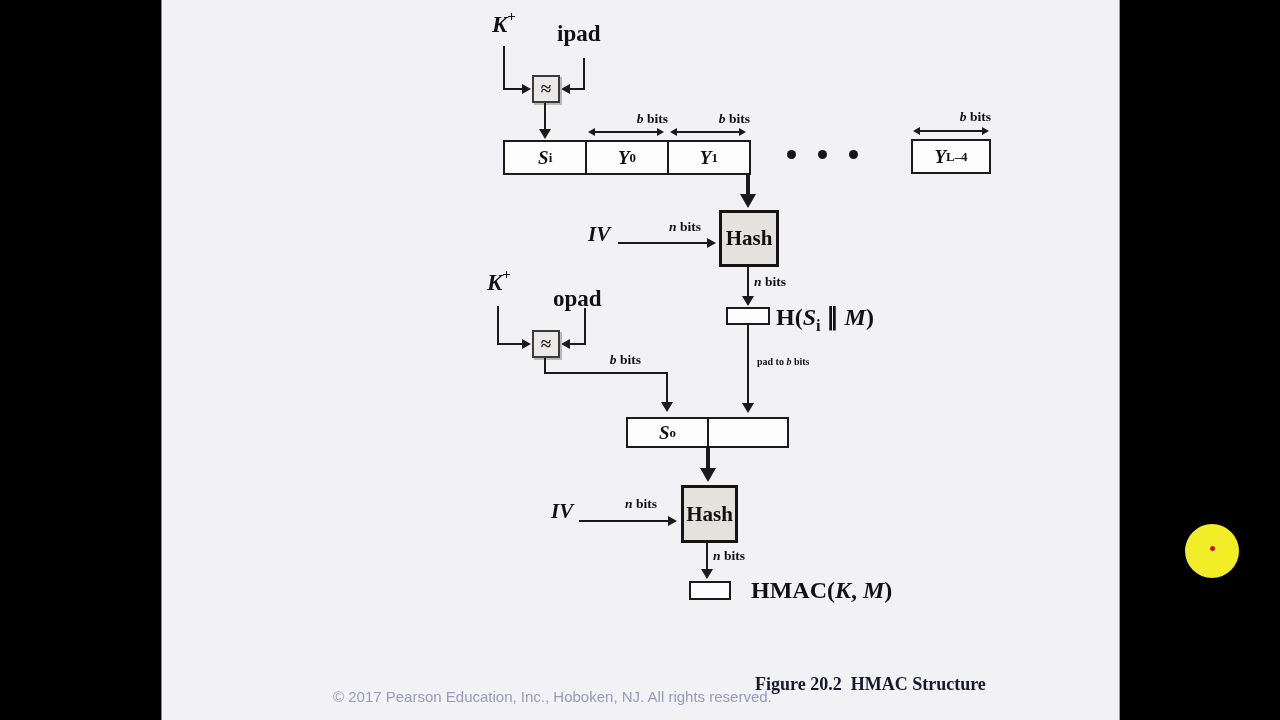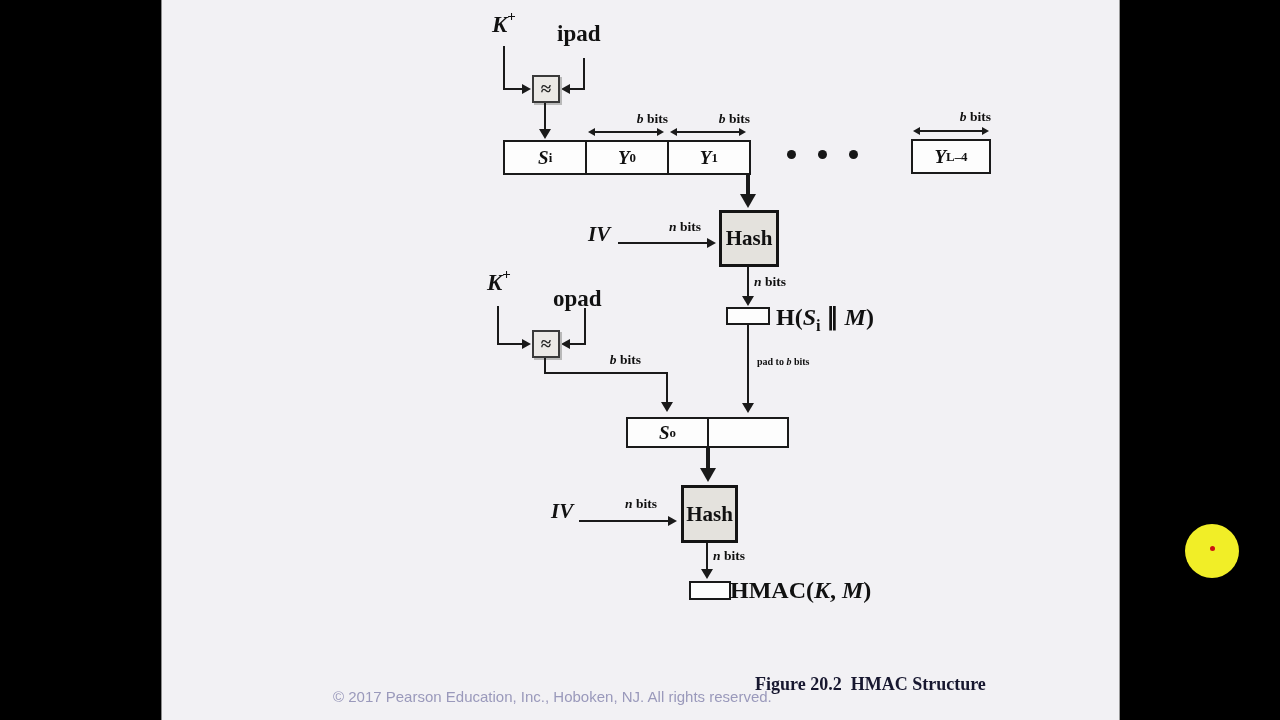"HMAC(K, M)" div.fnlabel { left: 568px -> 589px }
